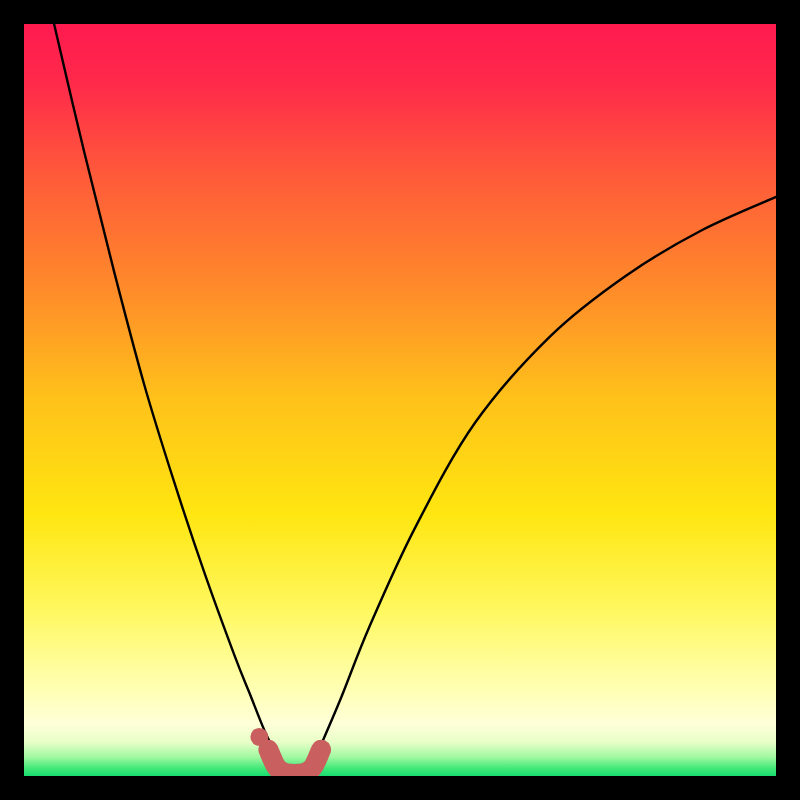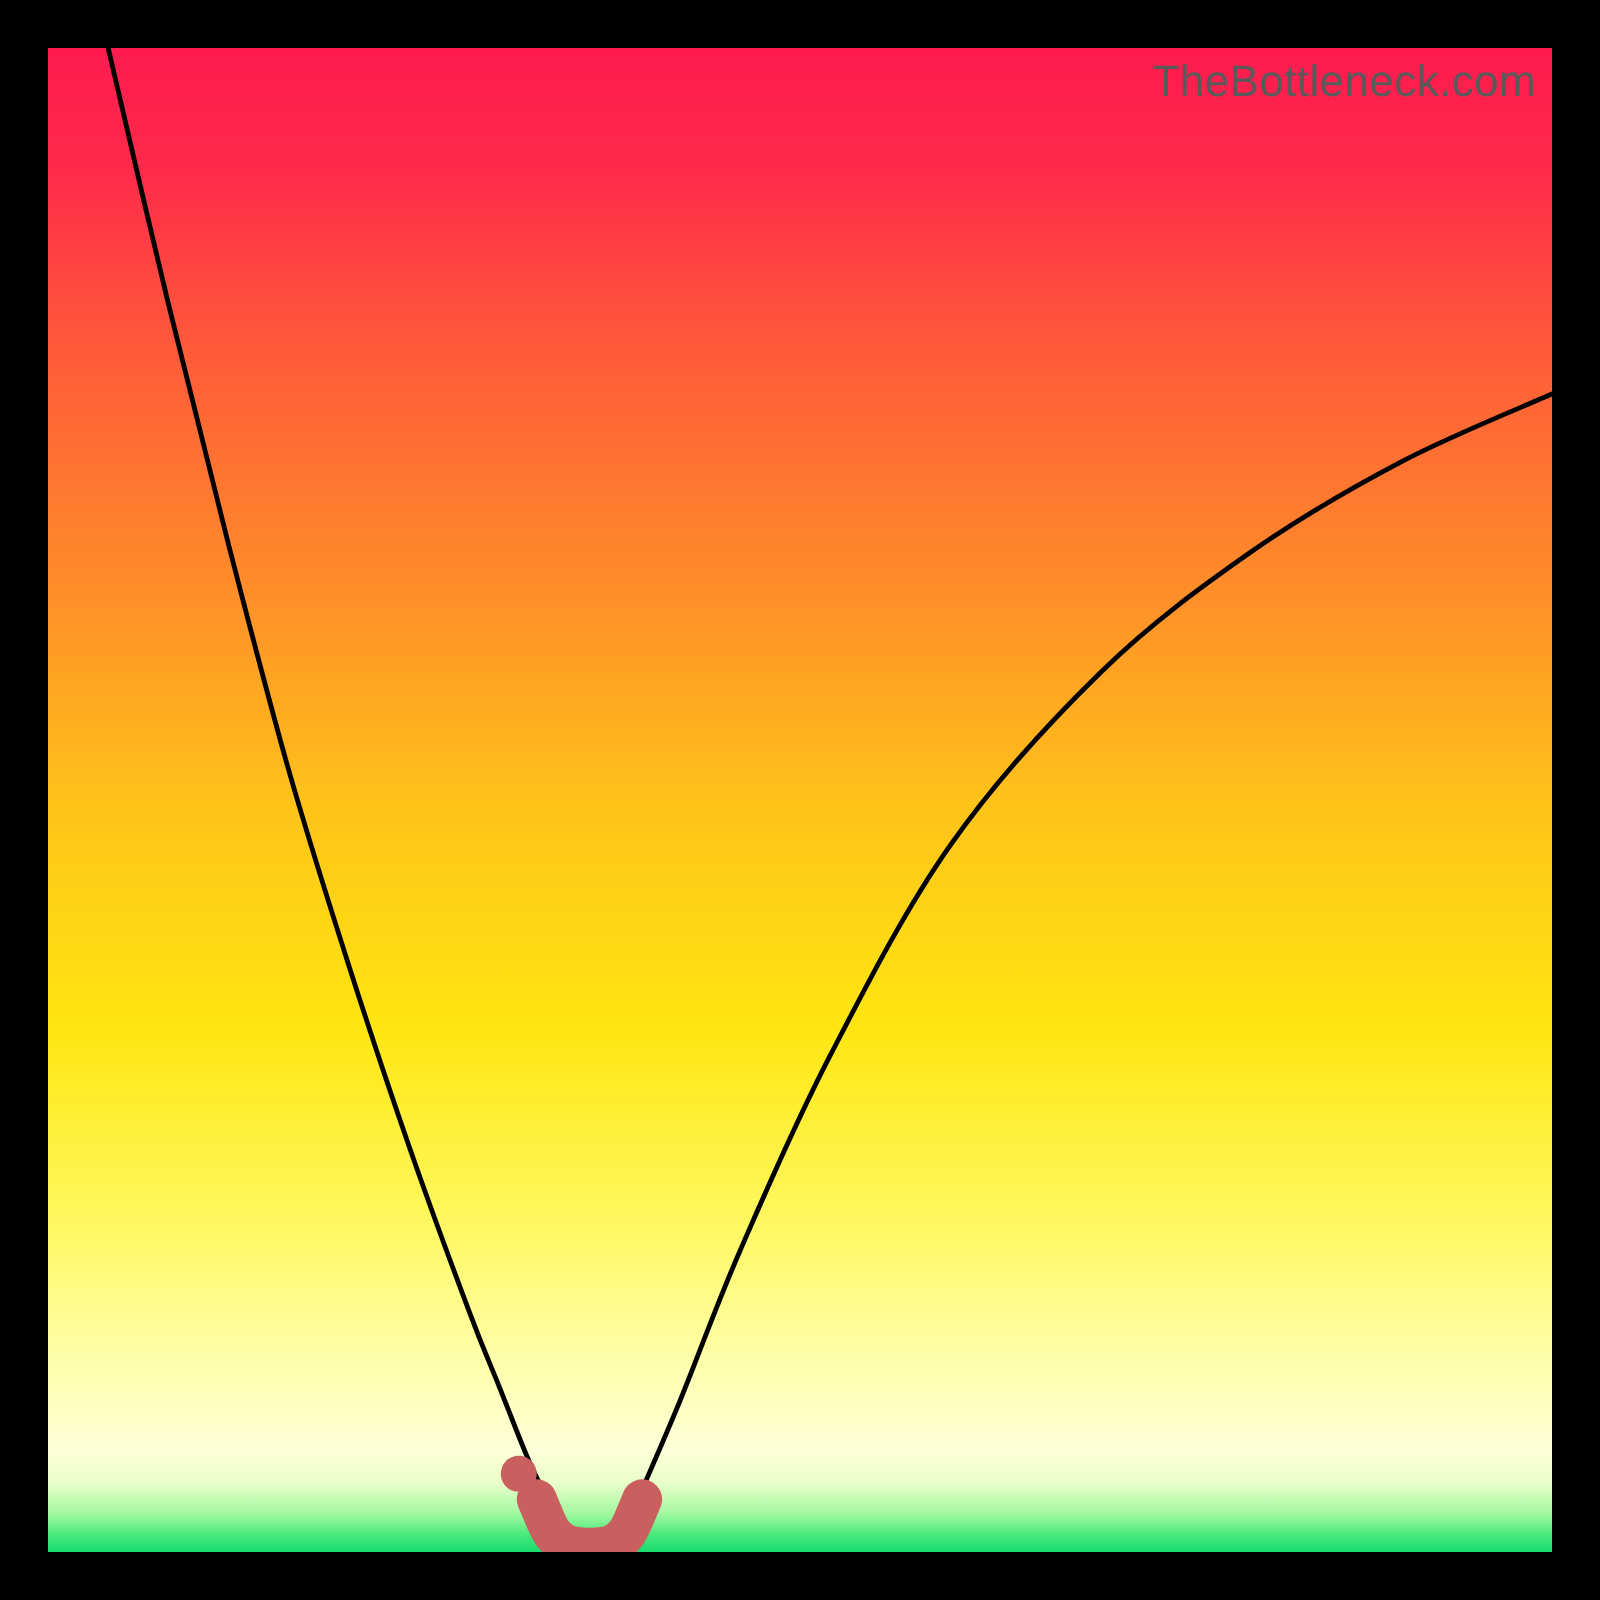"TheBottleneck.com" div.watermark { html: <div>TheBottleneck.com</div> -> none }
